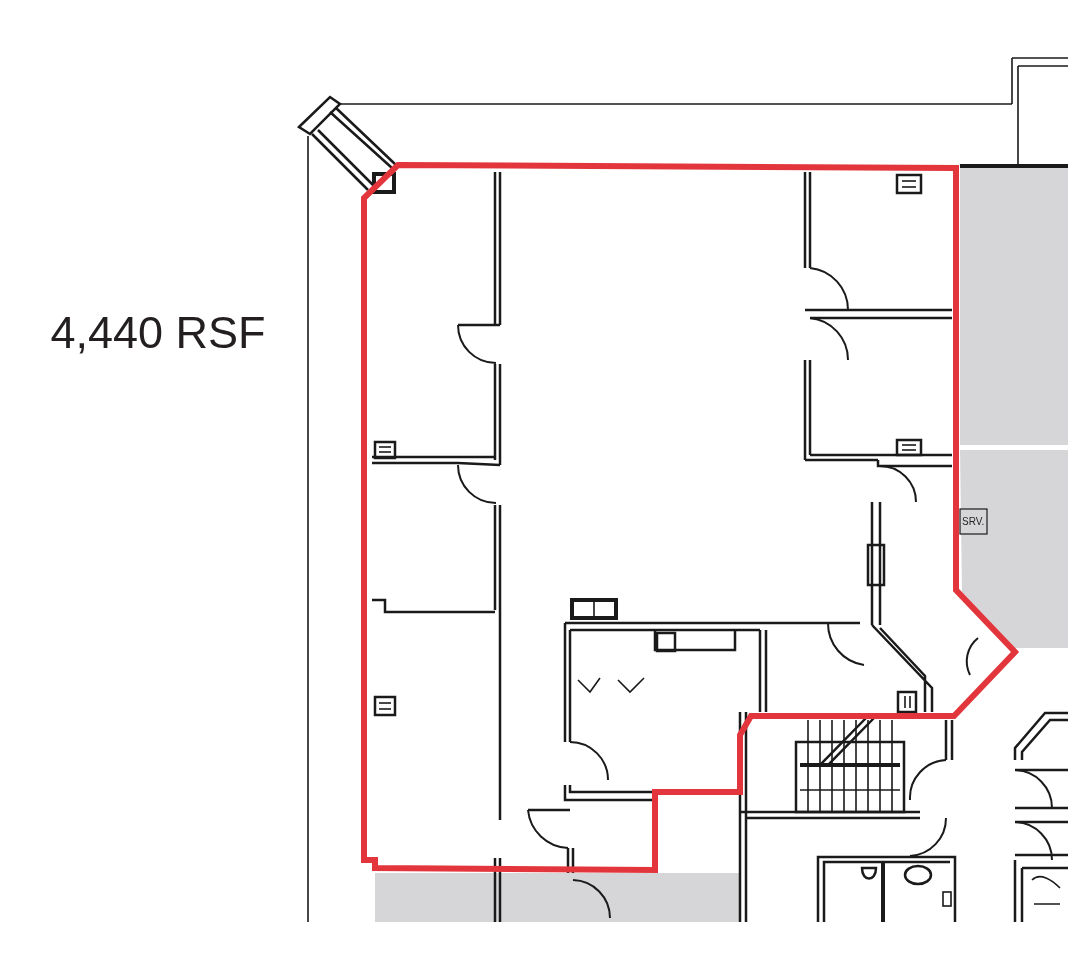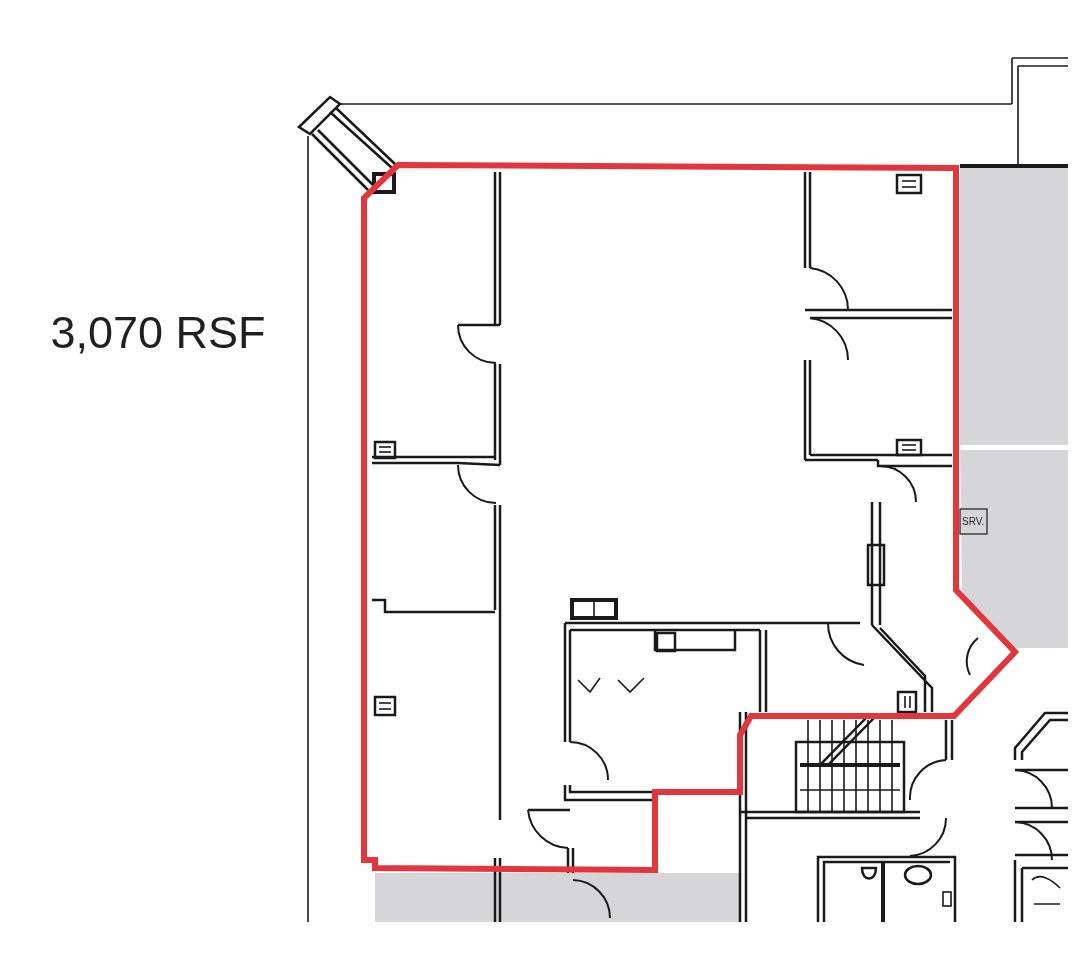"3,070 RSF" div.label-area { text: 3,070 -> 4,440 }
